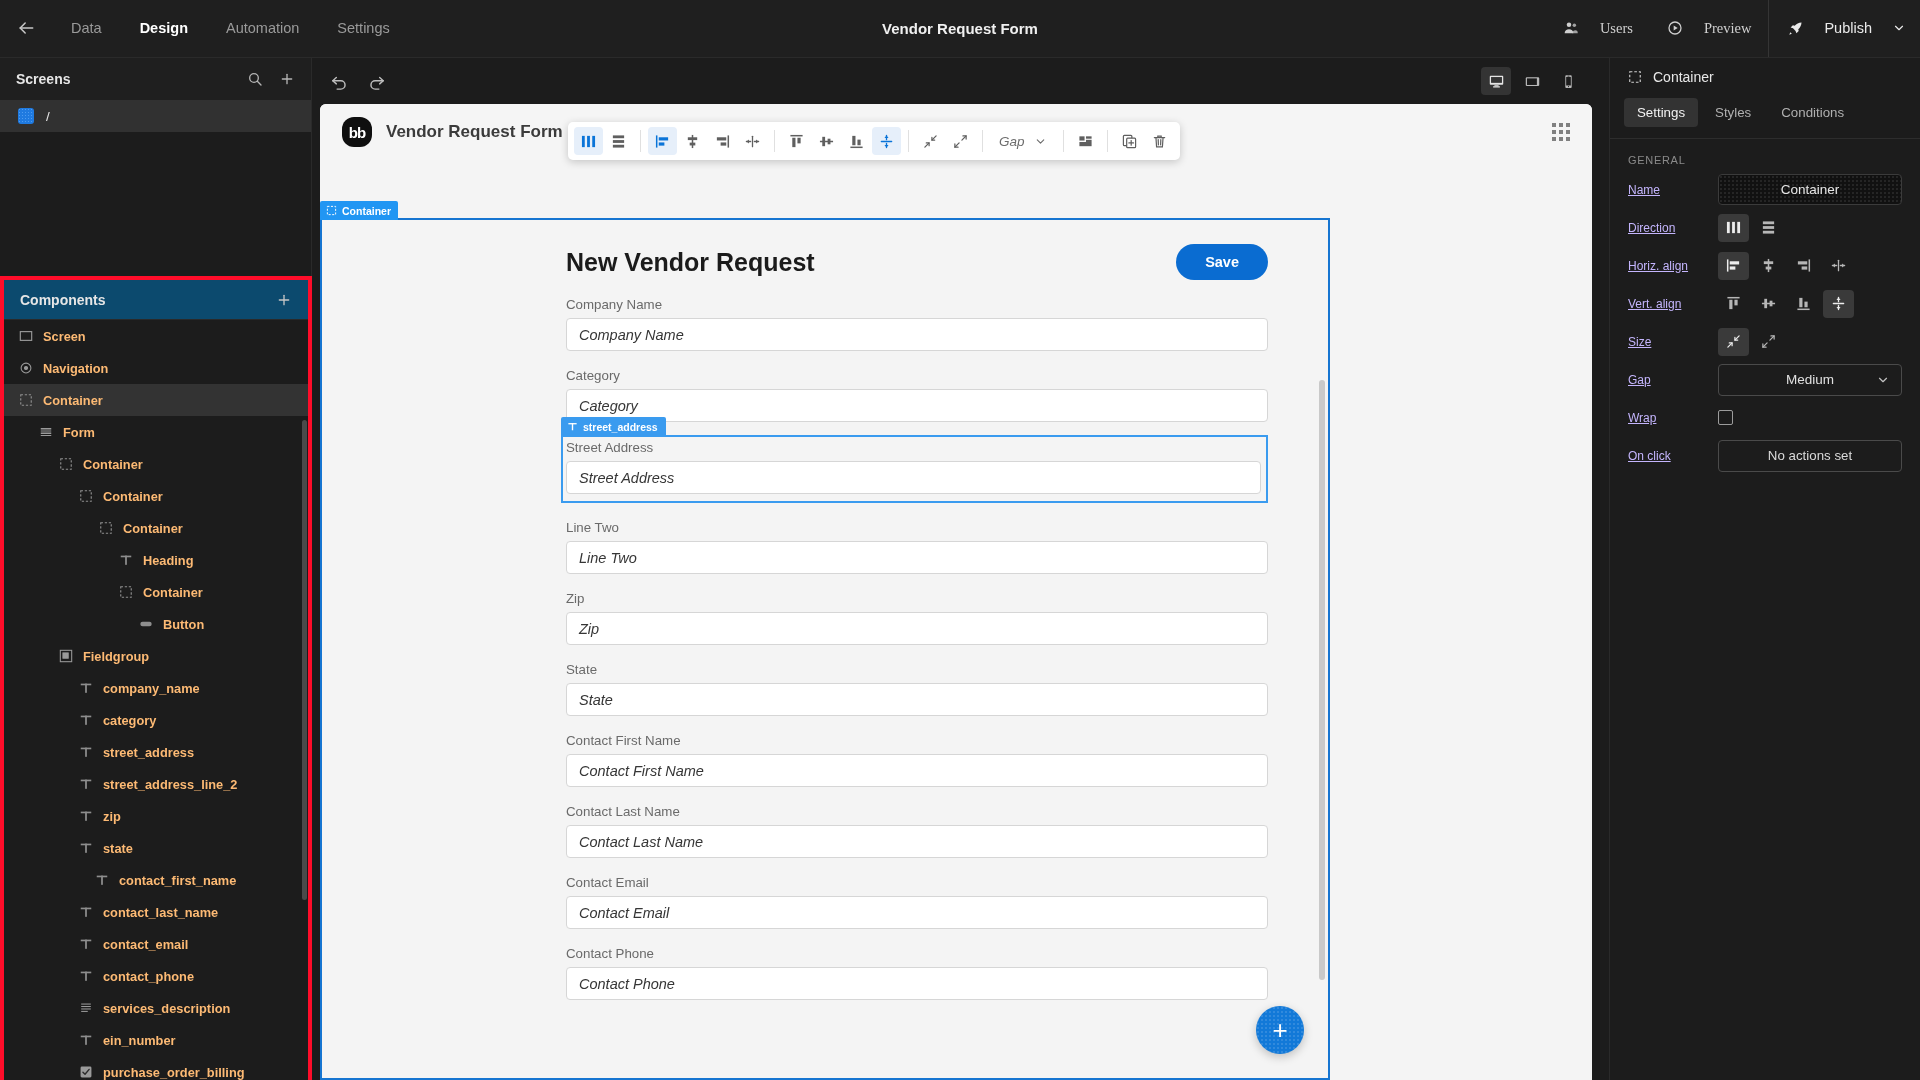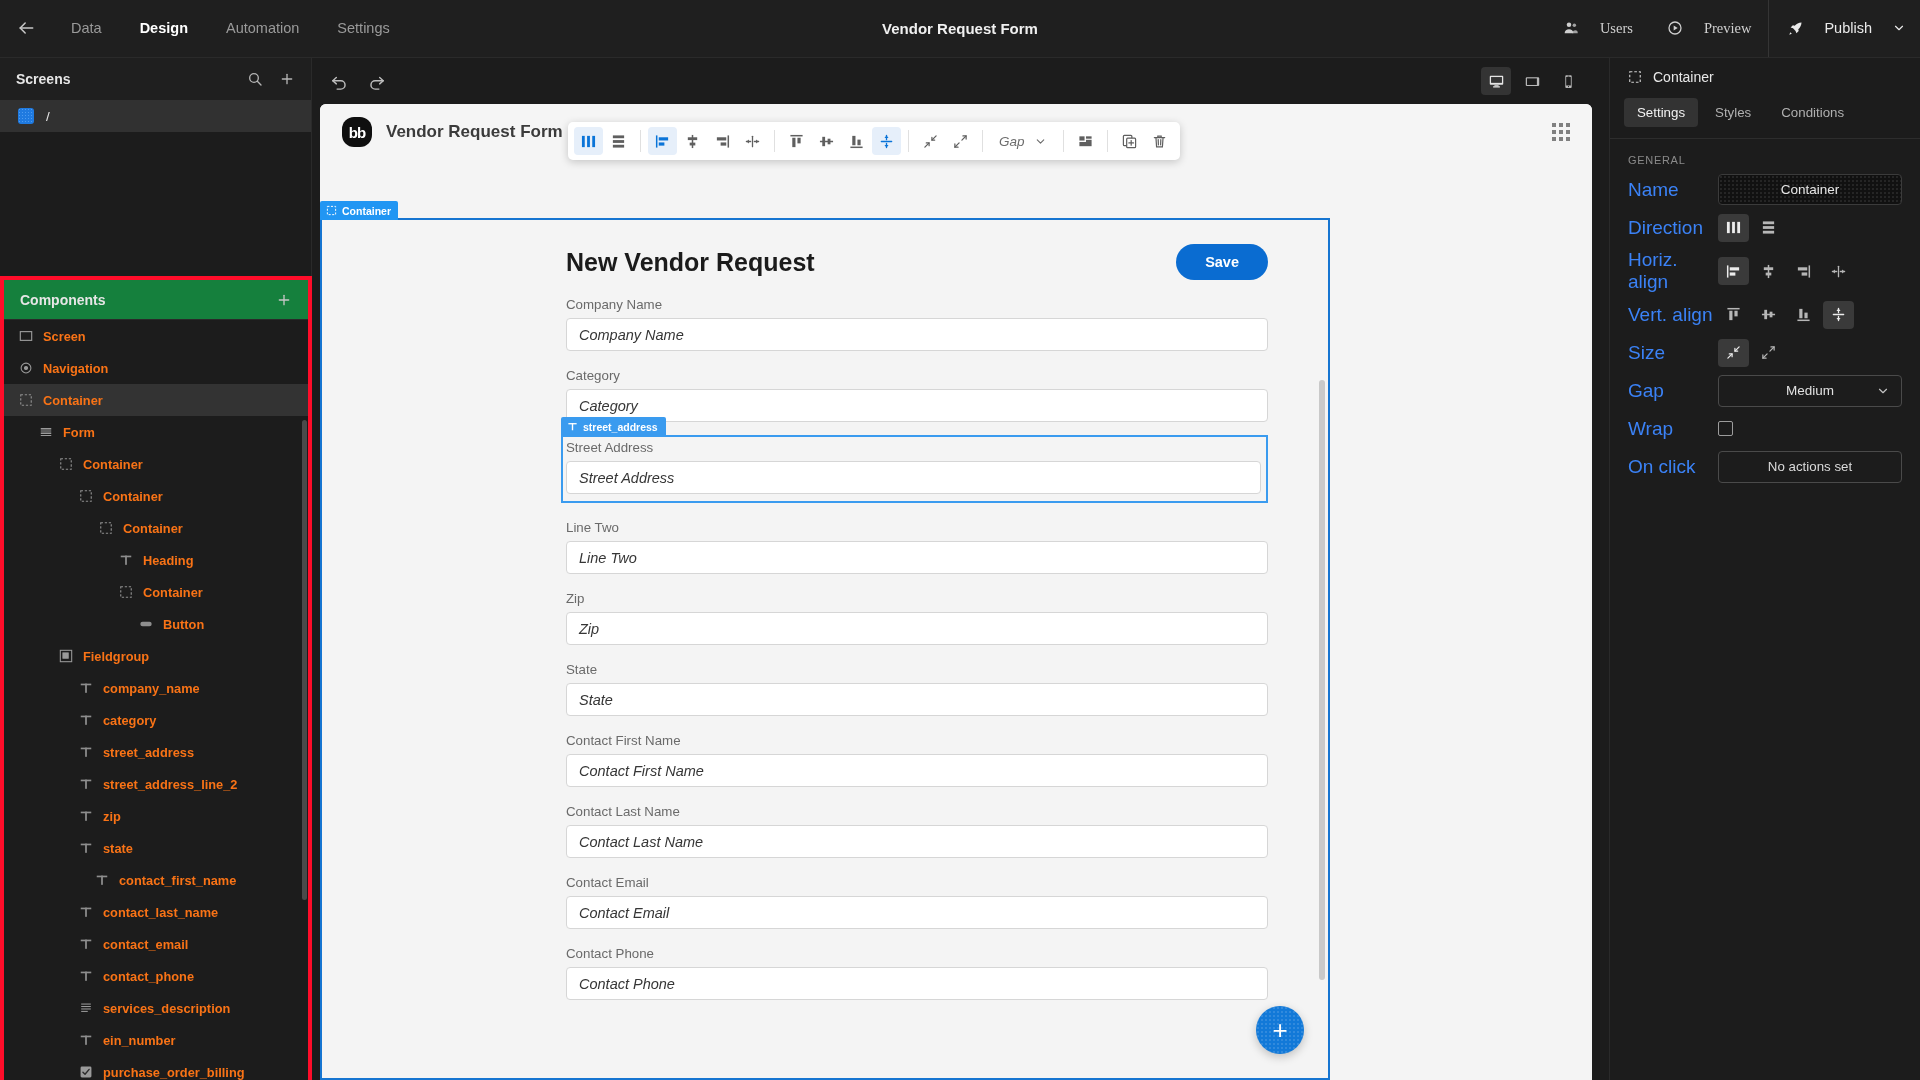"Name" .rp-lbl { color: #3b82f6 -> #c4b5fd; font-size: 19px -> 12px; text-decoration: none -> underline }
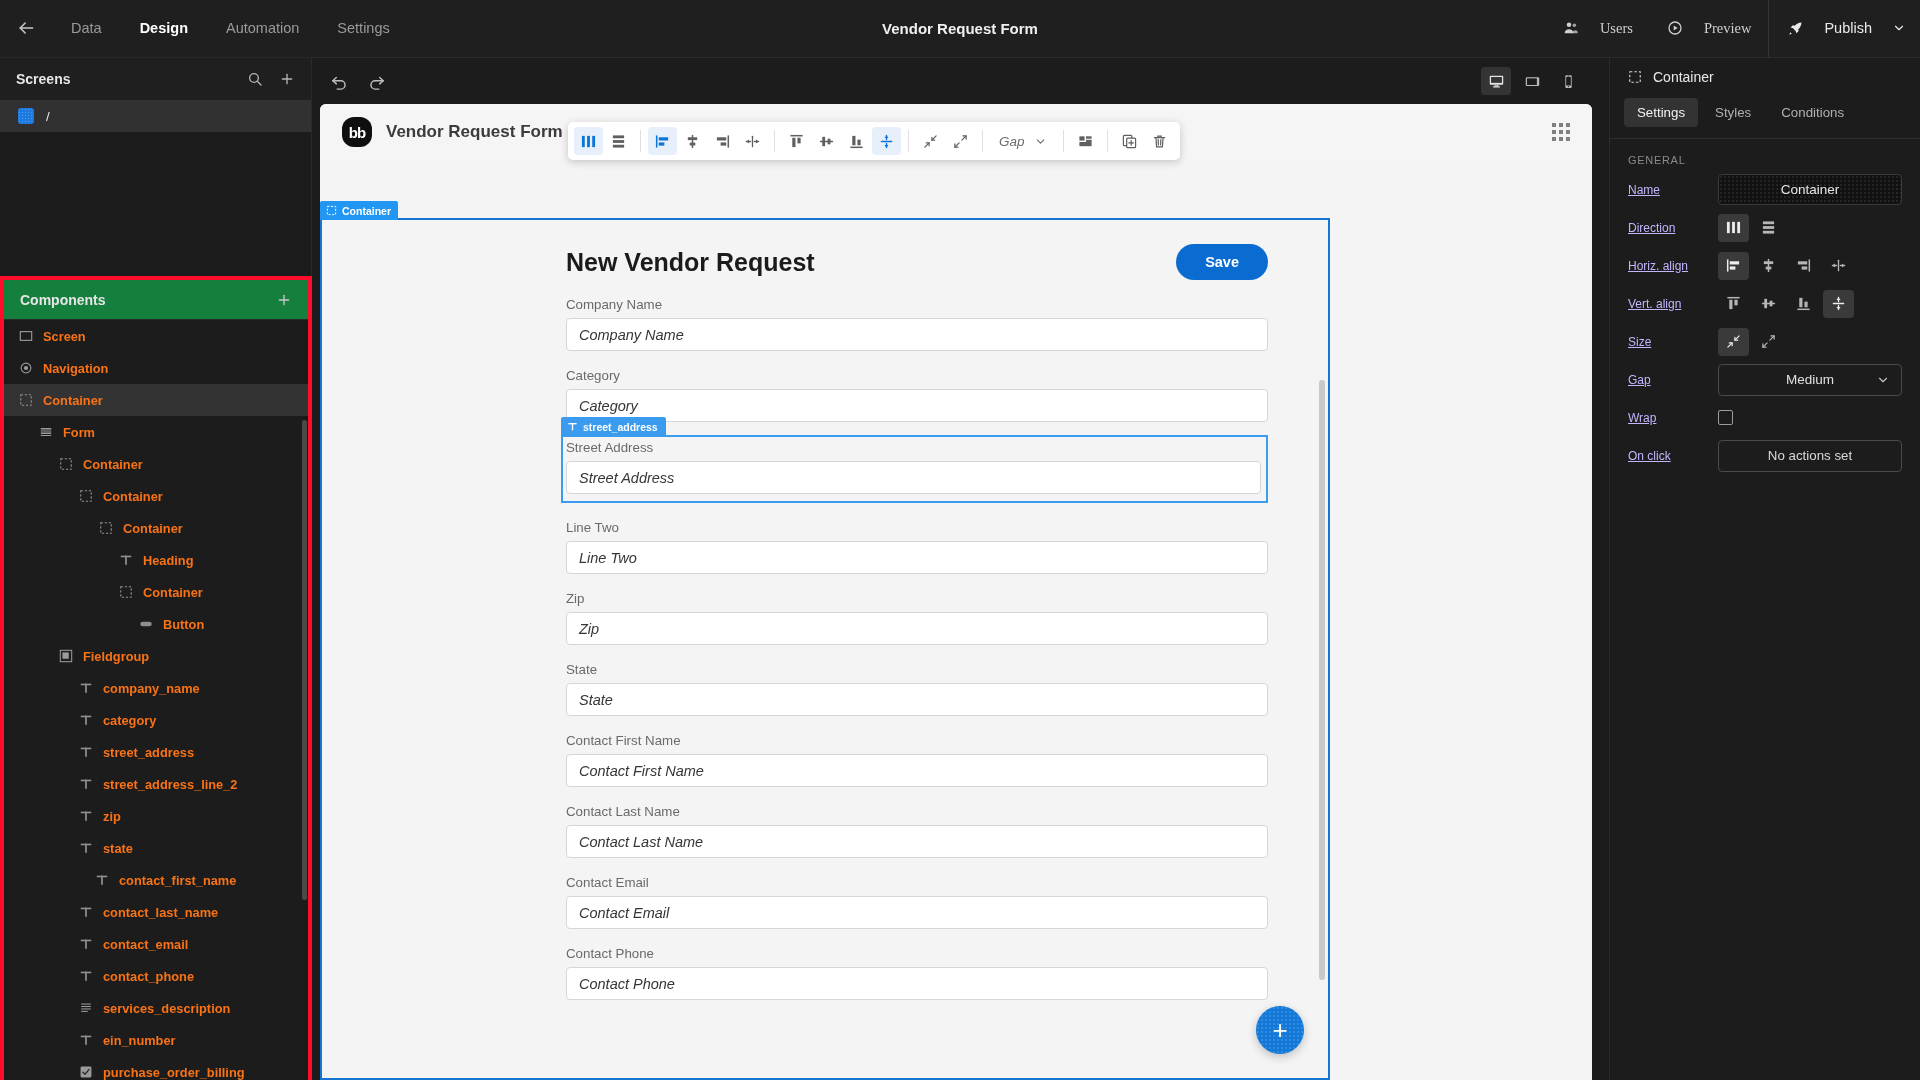"Components" #components-header { background: #15803d -> #0c4a6e }
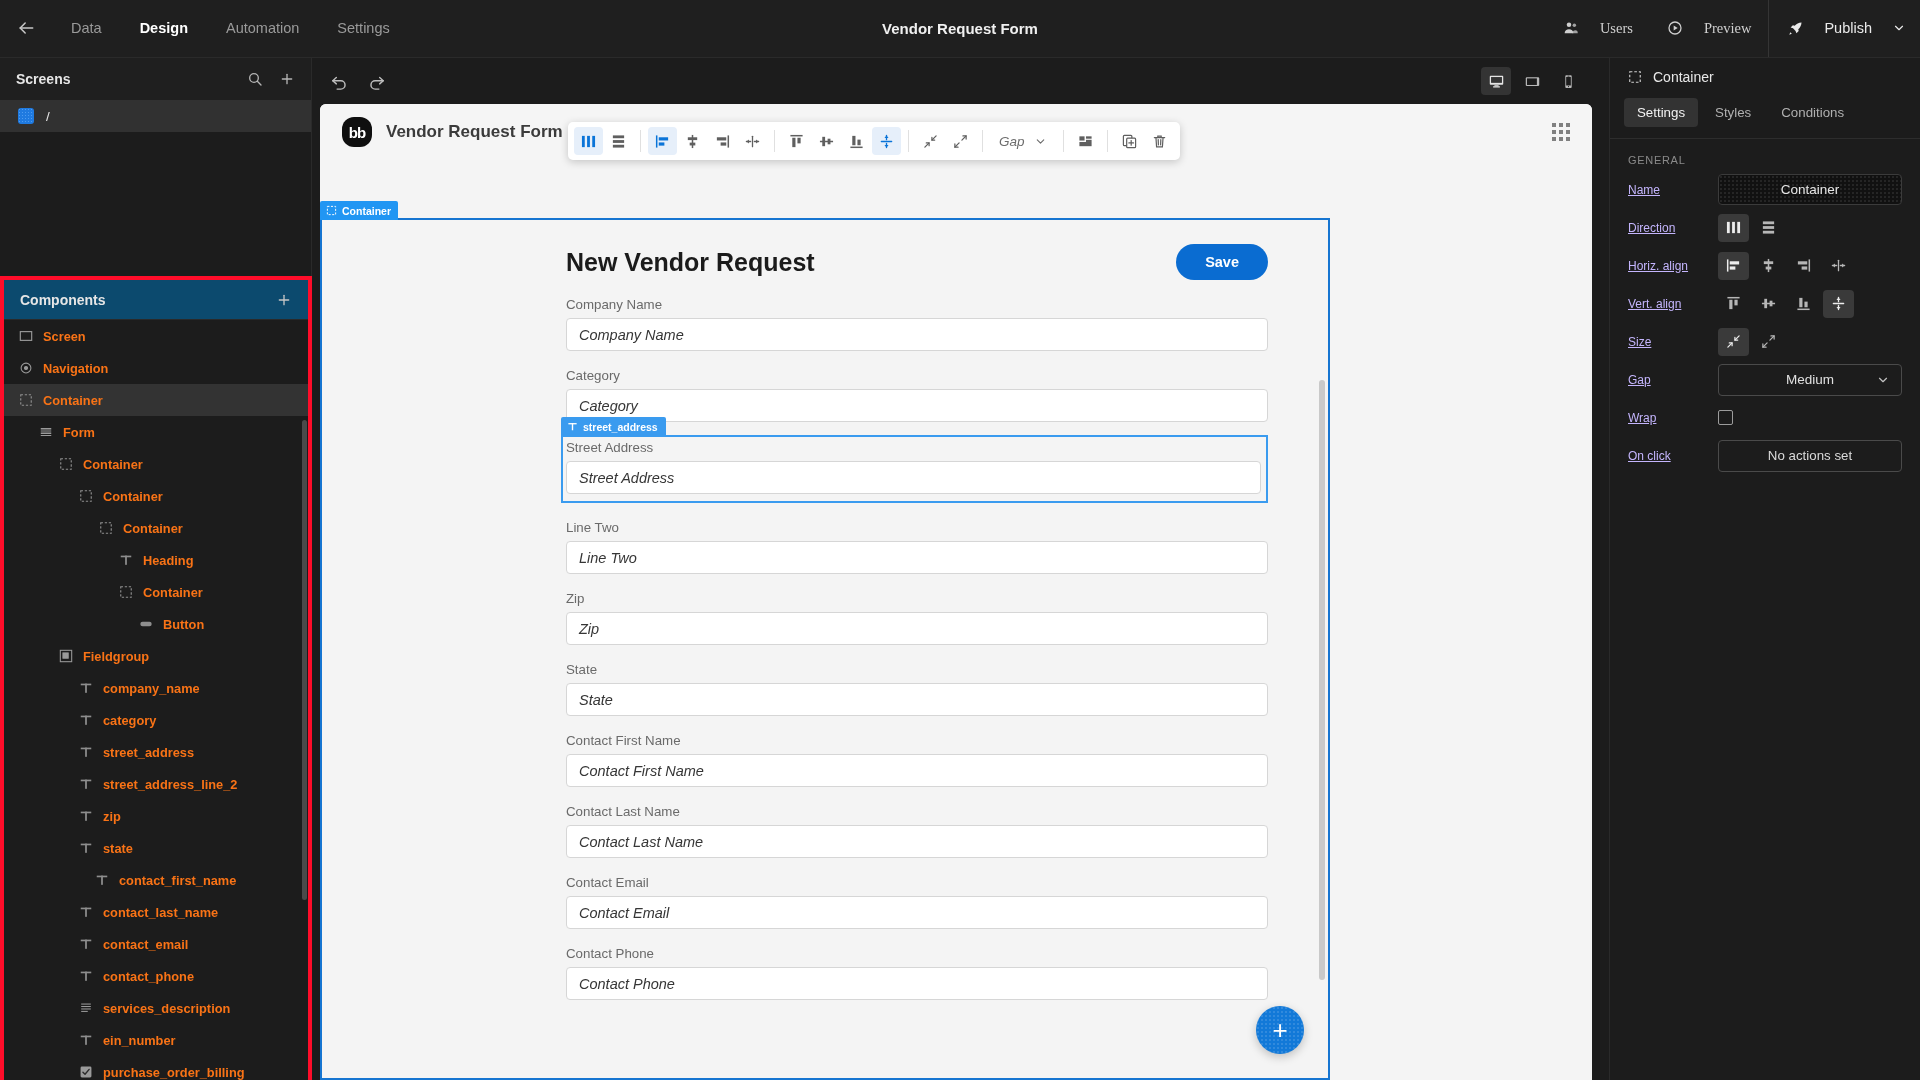"Screen" .tree-row { color: #f97316 -> #fdba74 }
